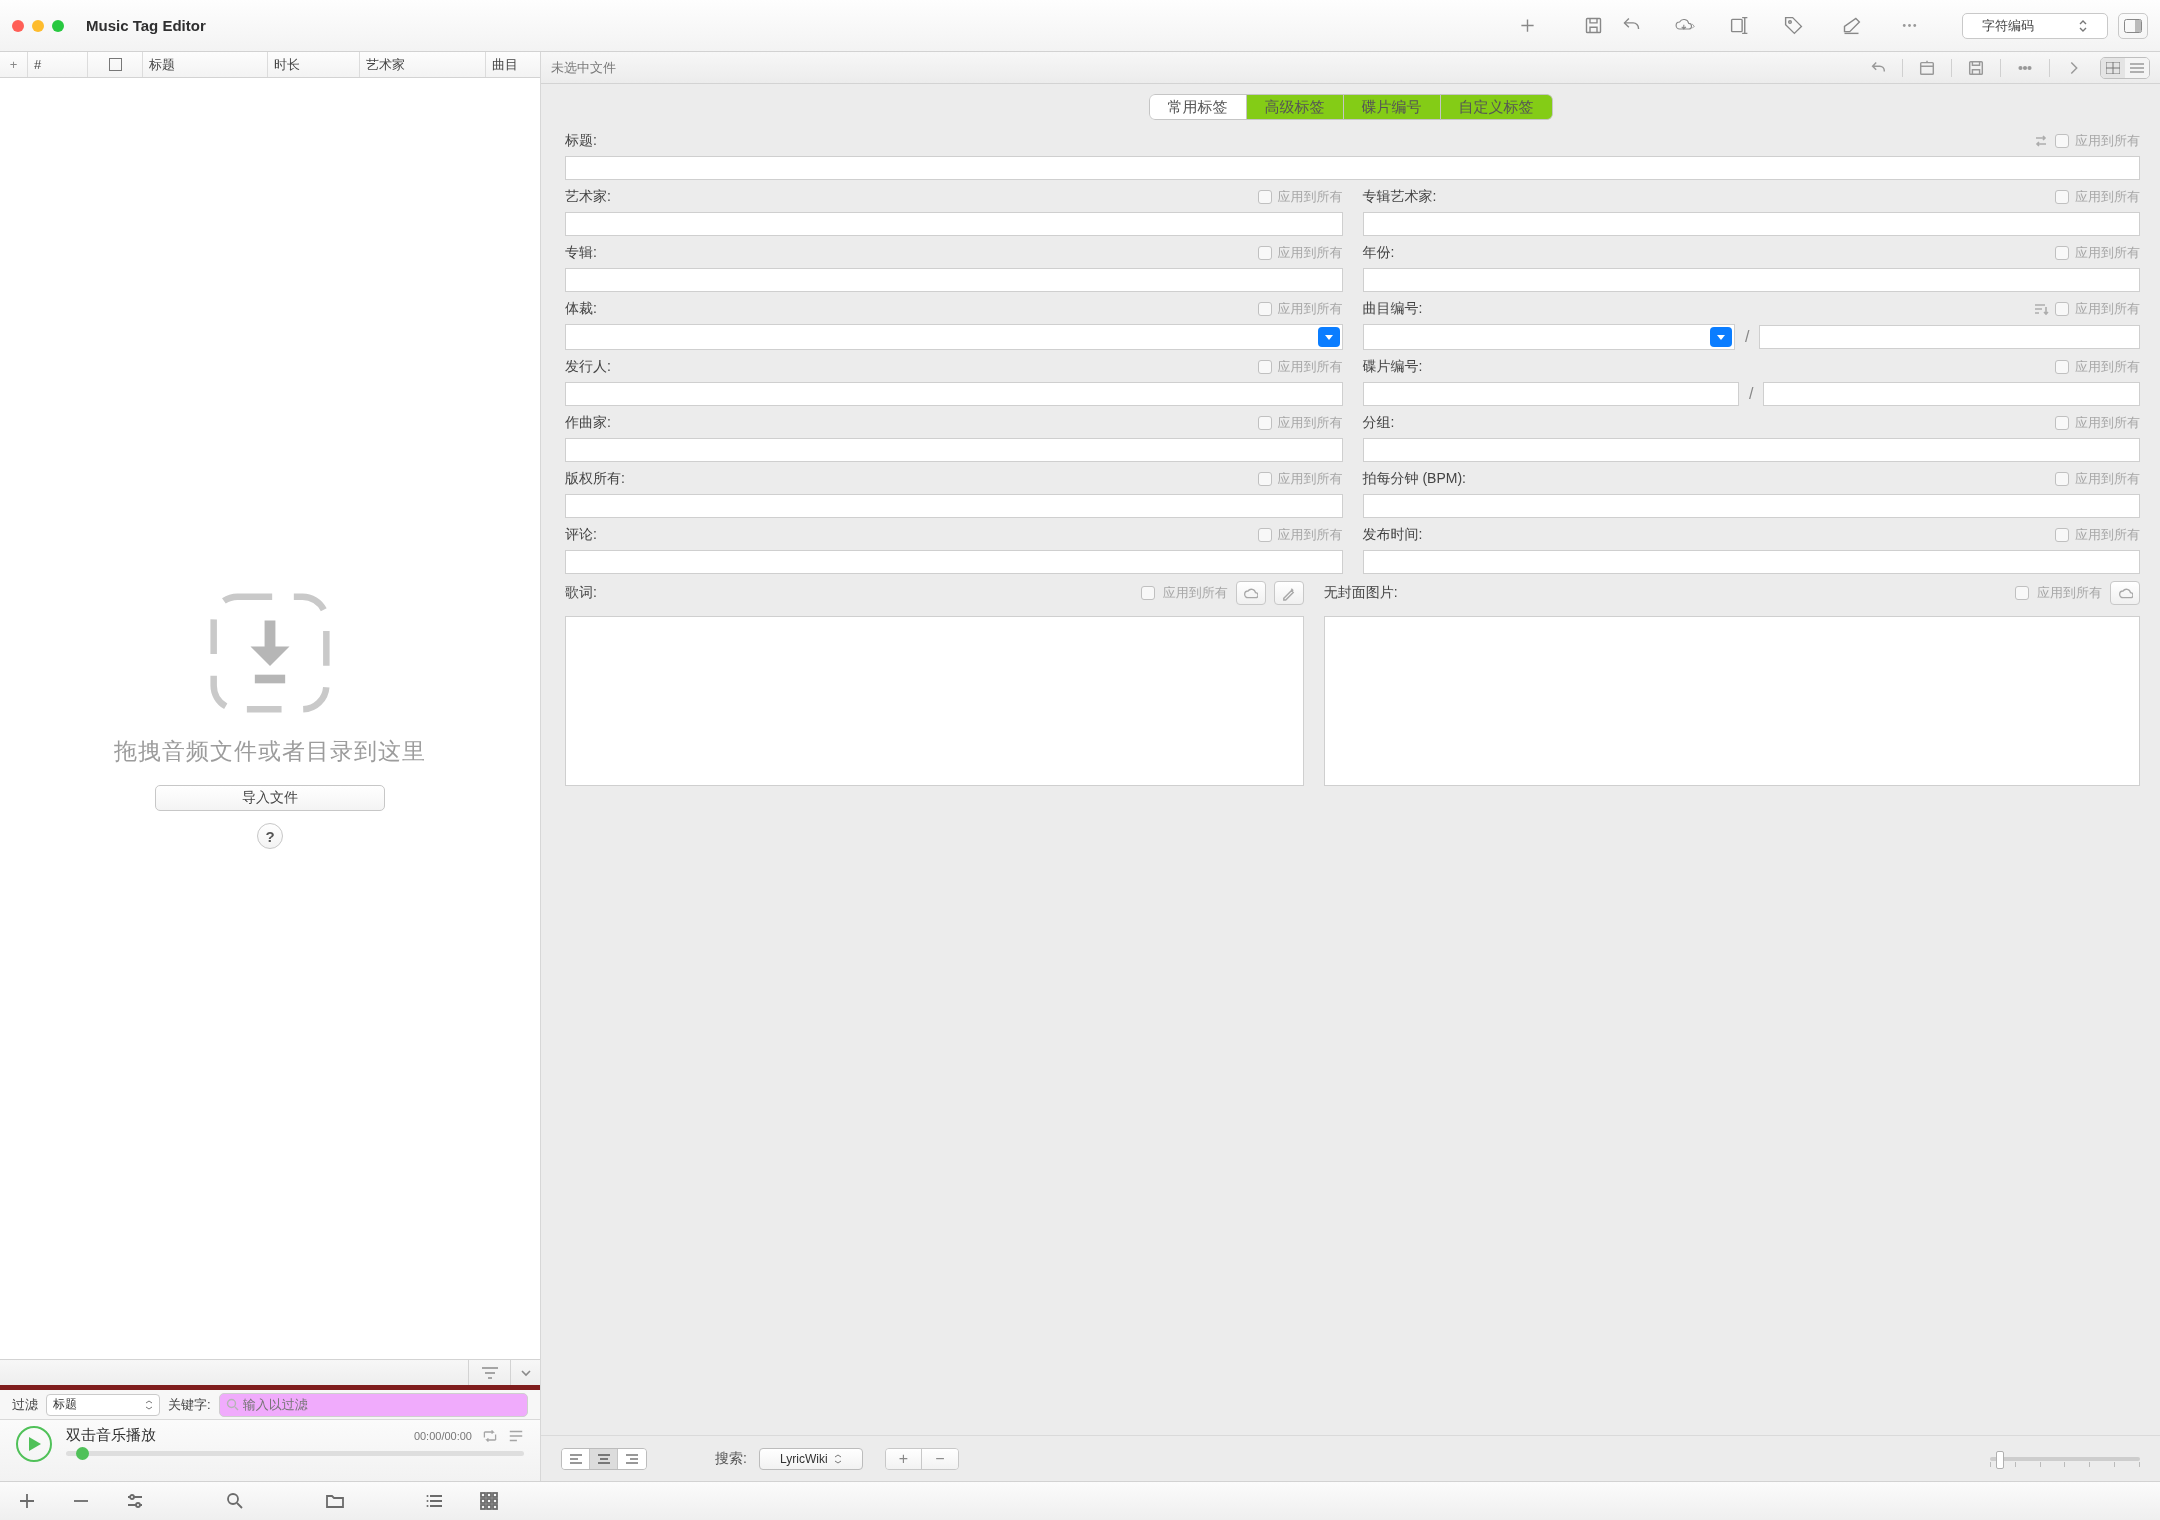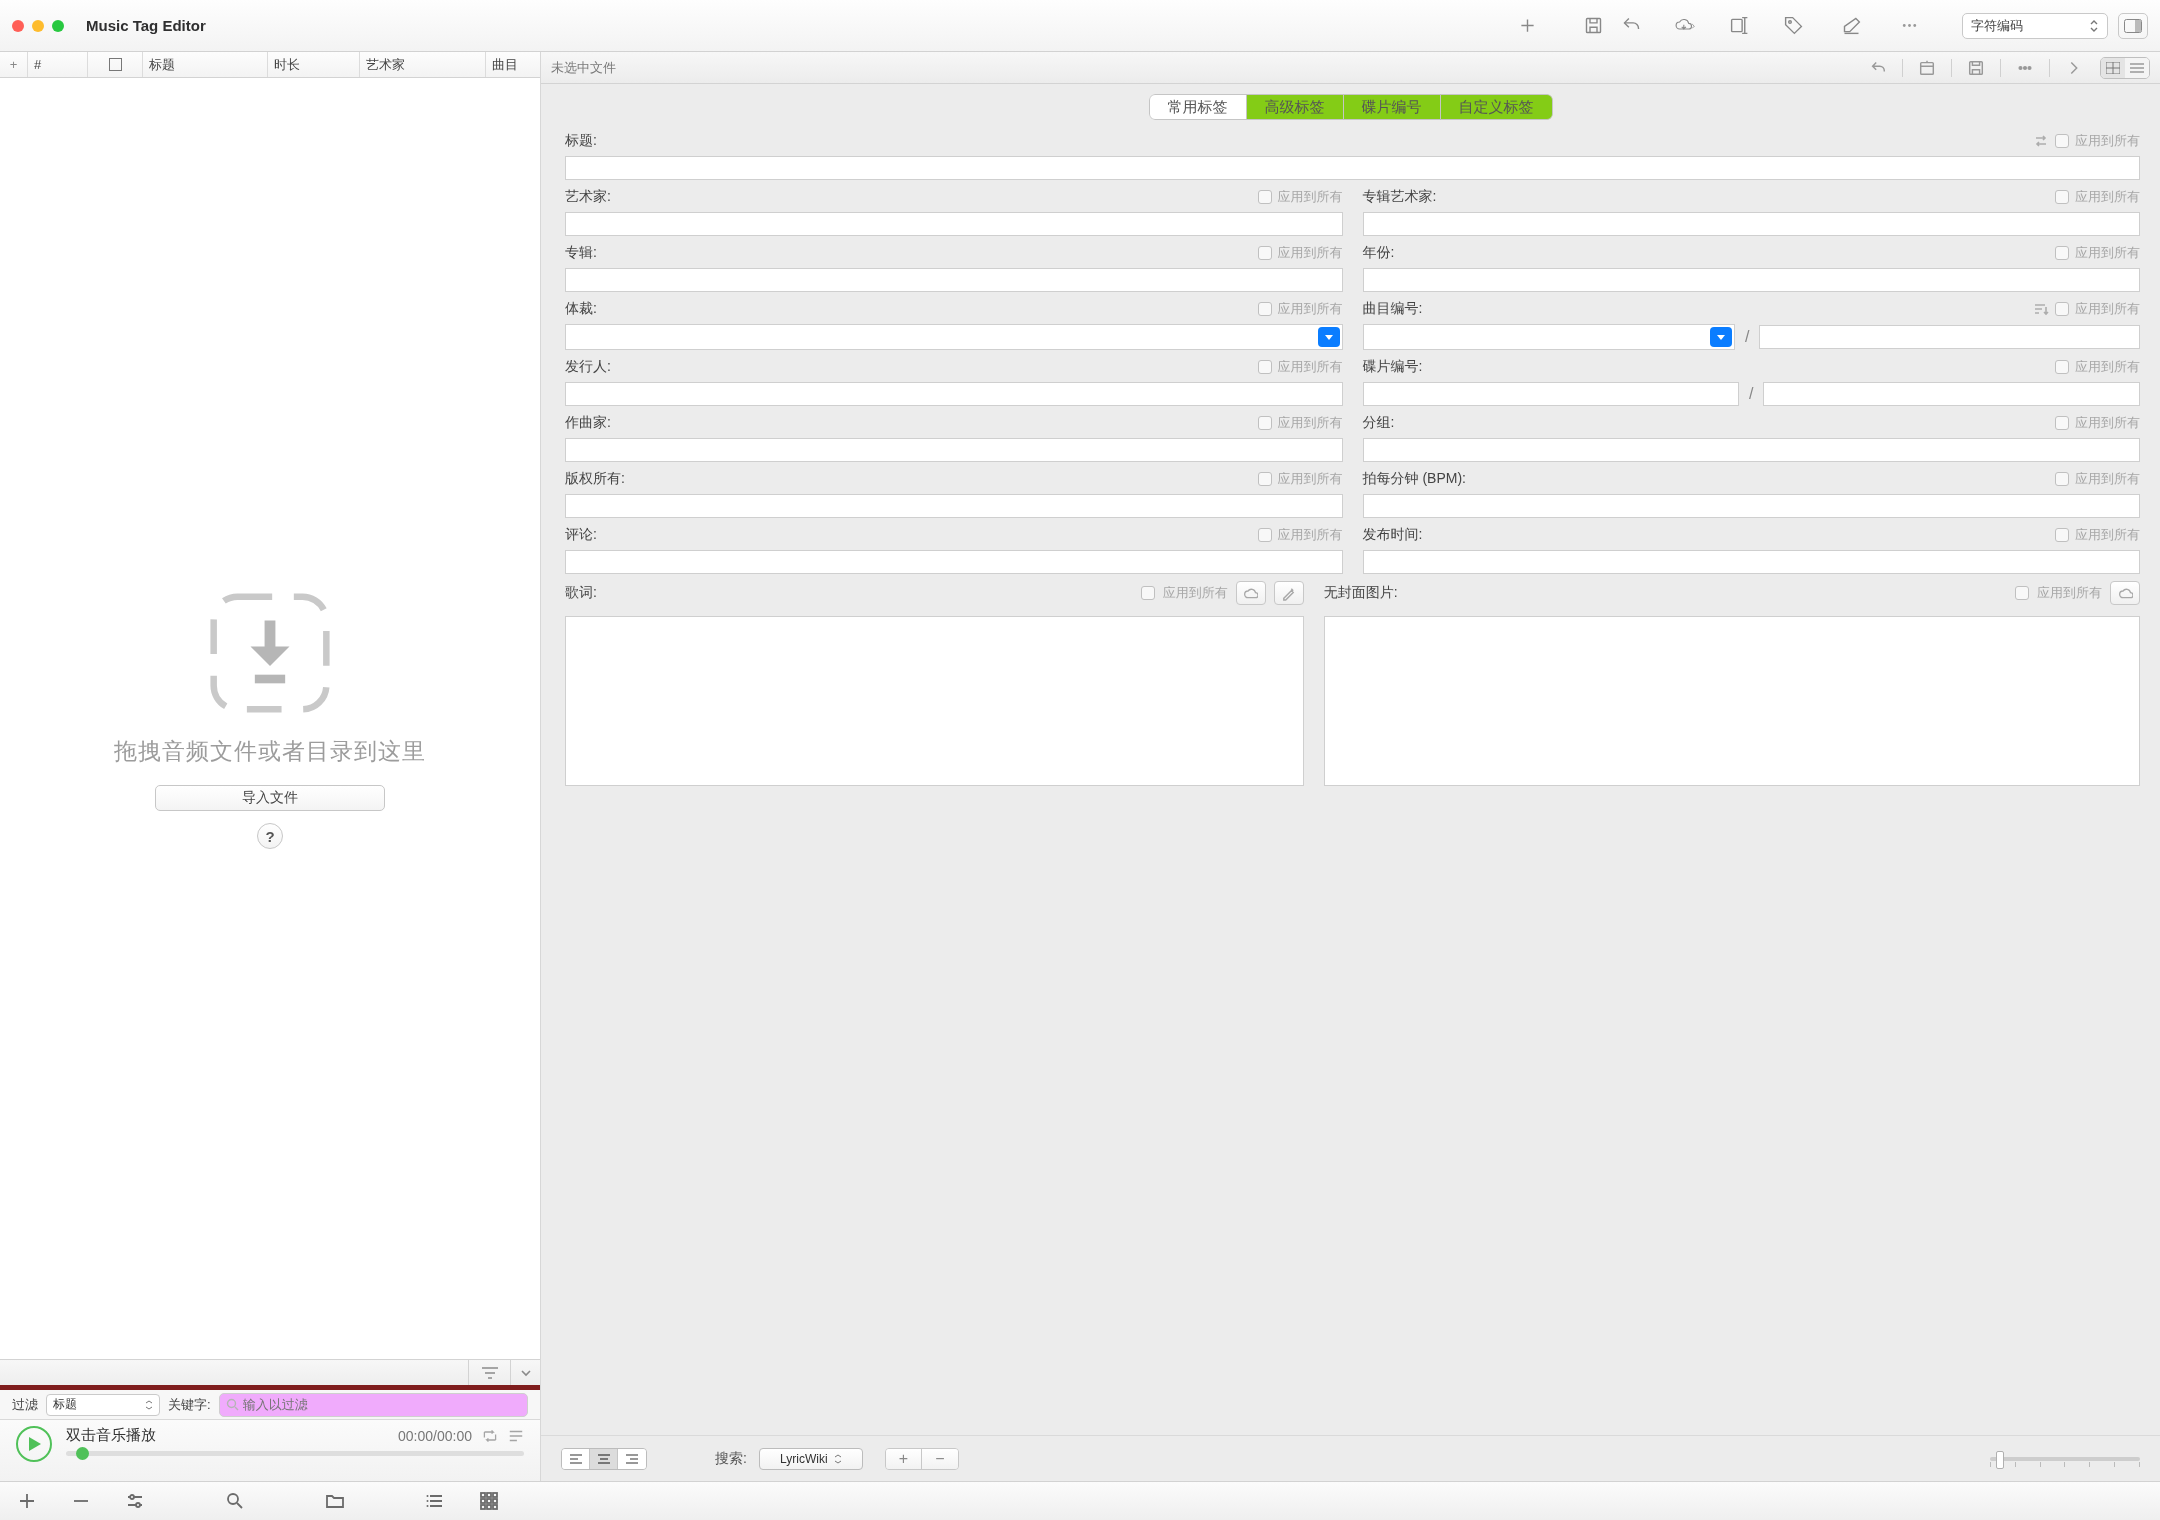"字符编码" .encoding-select { justify-content: space-between -> center }
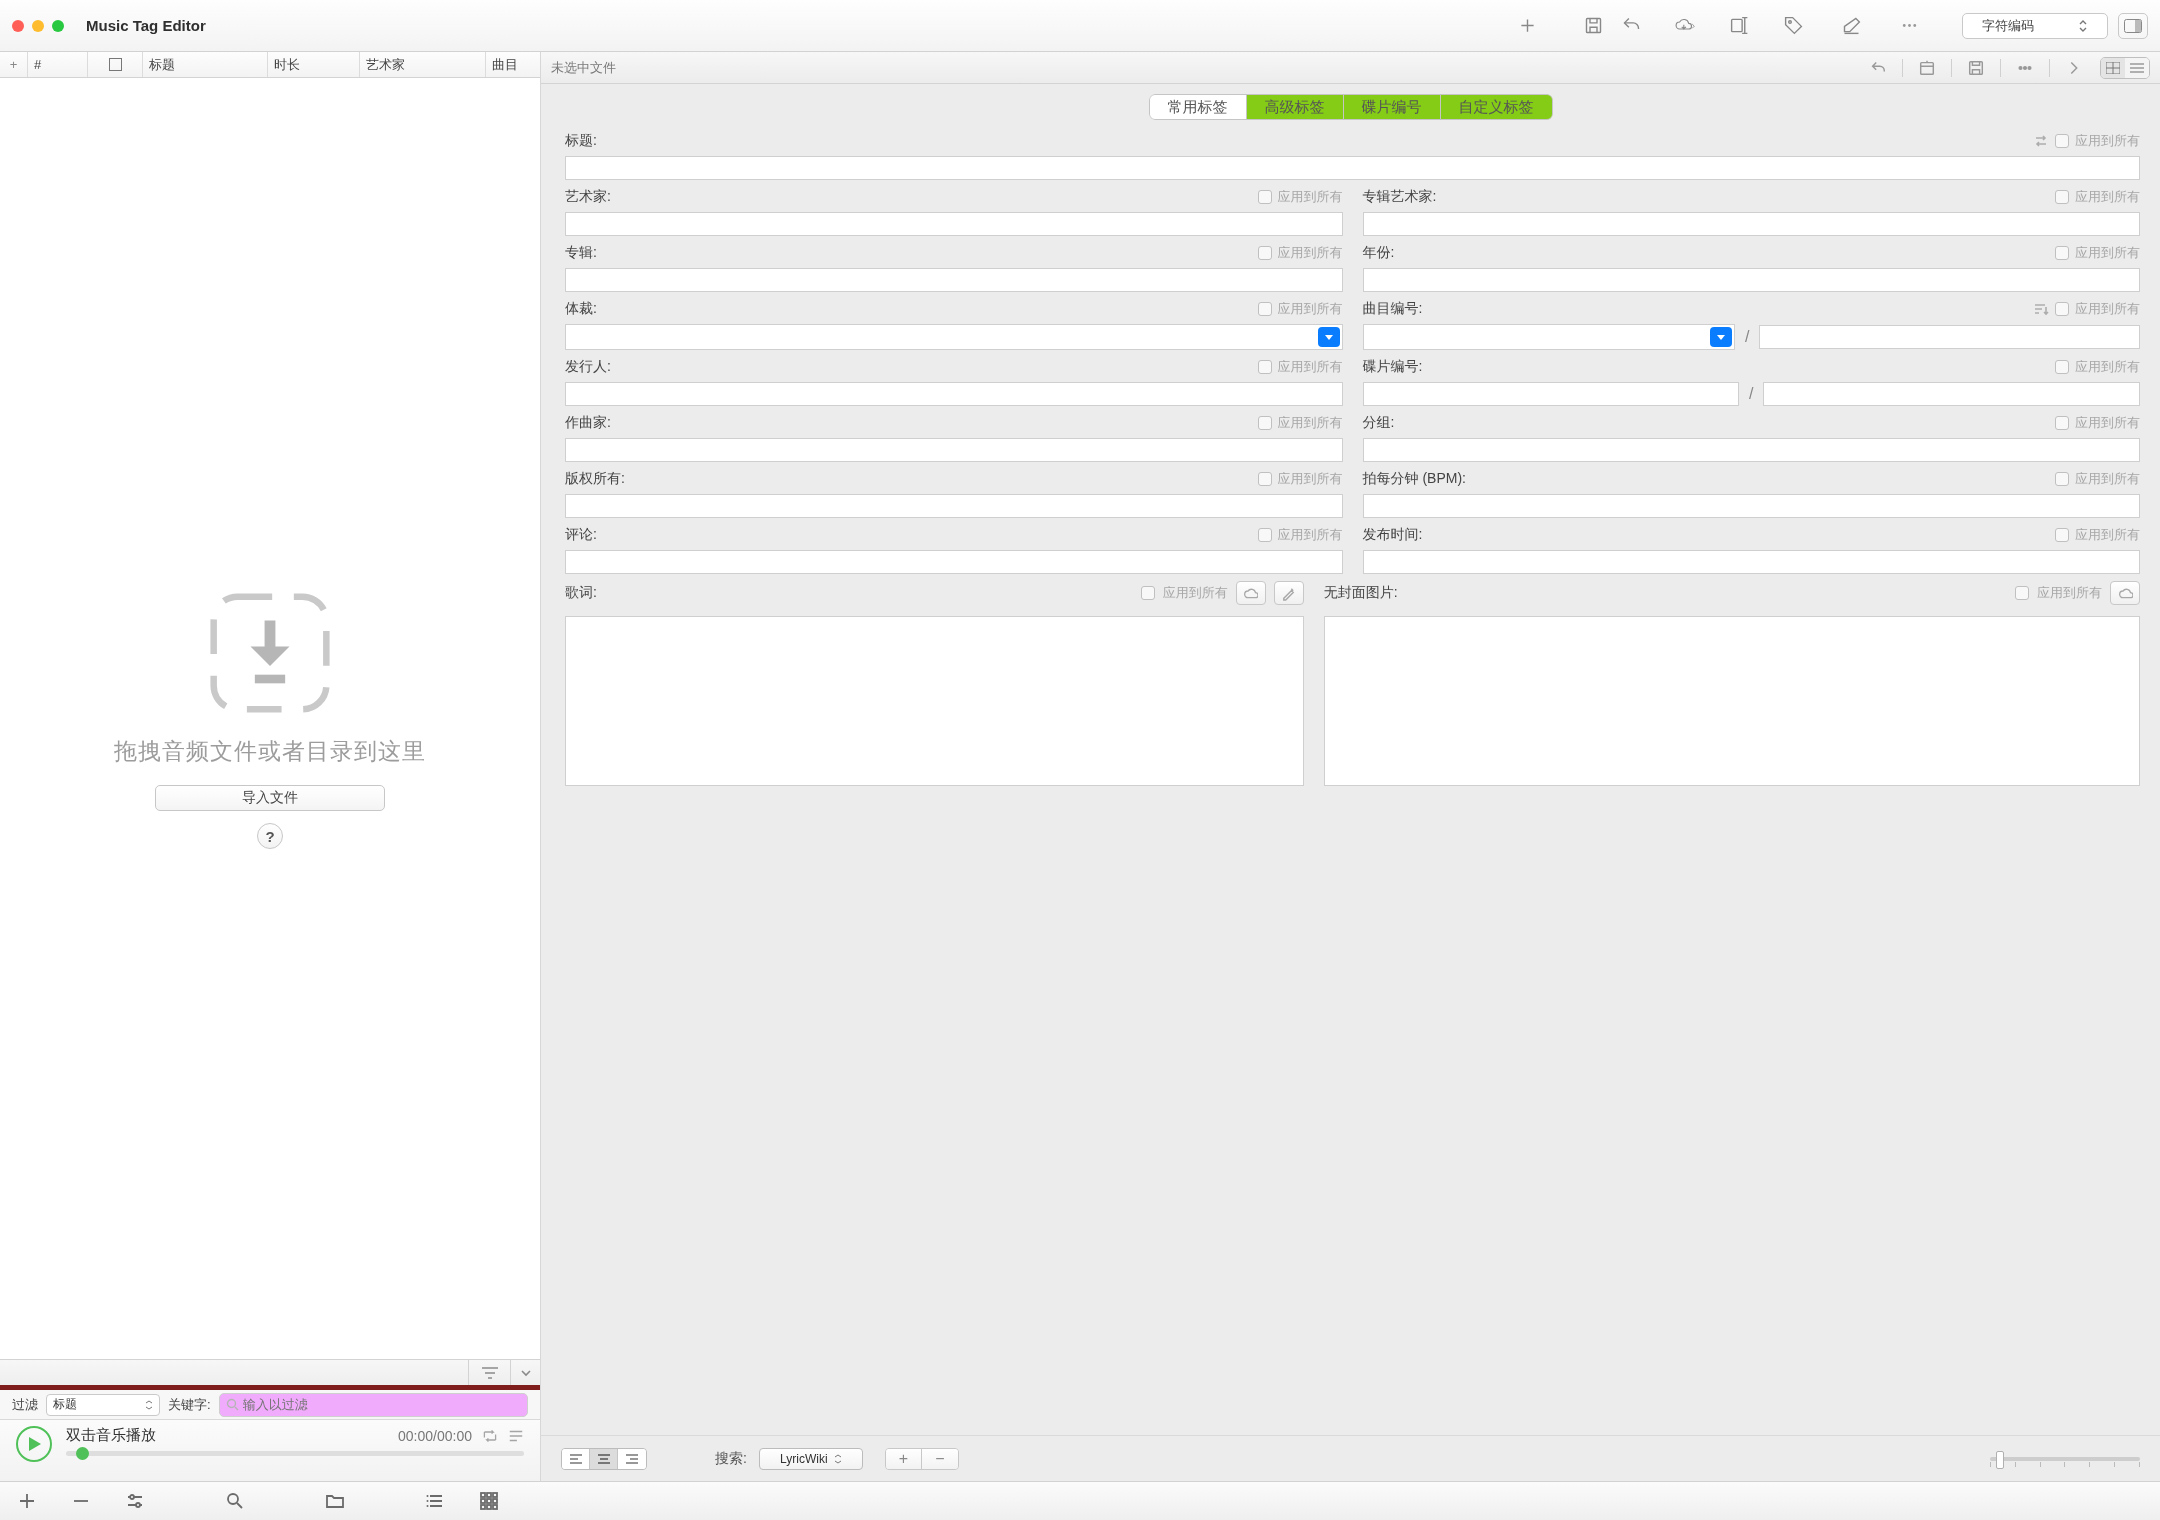"00:00/00:00" .player-time { font-size: 14px -> 11px }
